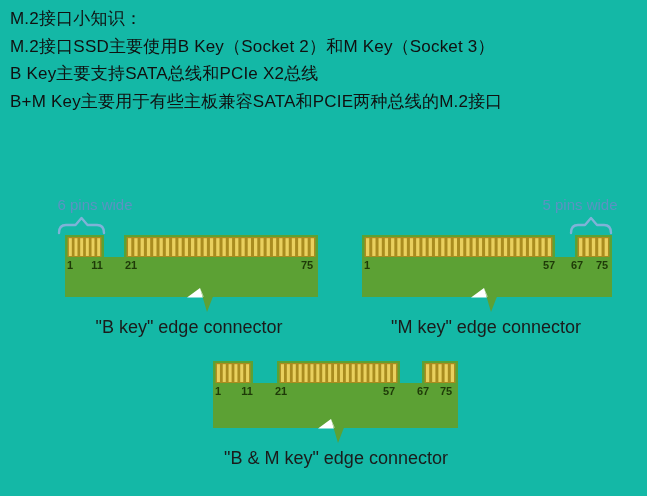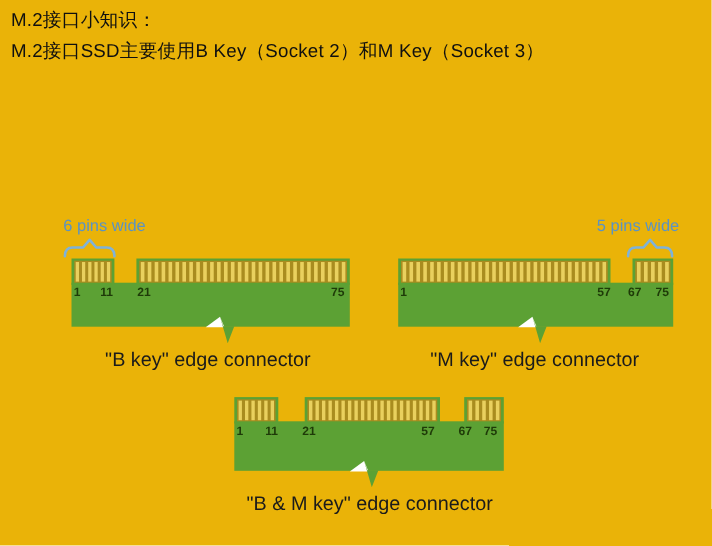"M.2接口小知识：" .canvas { background: #eab308 -> #14b8a6 }
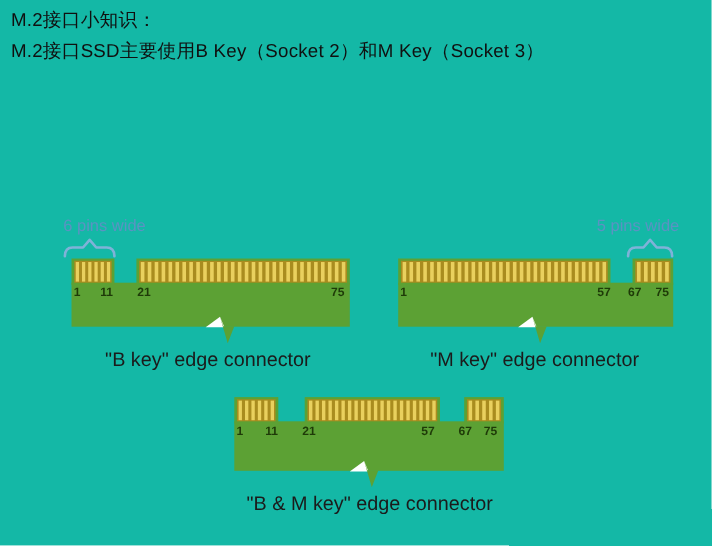"B Key主要支持SATA总线和PCIe X2总线" div { html: none -> <div>B Key主要支持SATA总线和PCIe X2总线</div> }
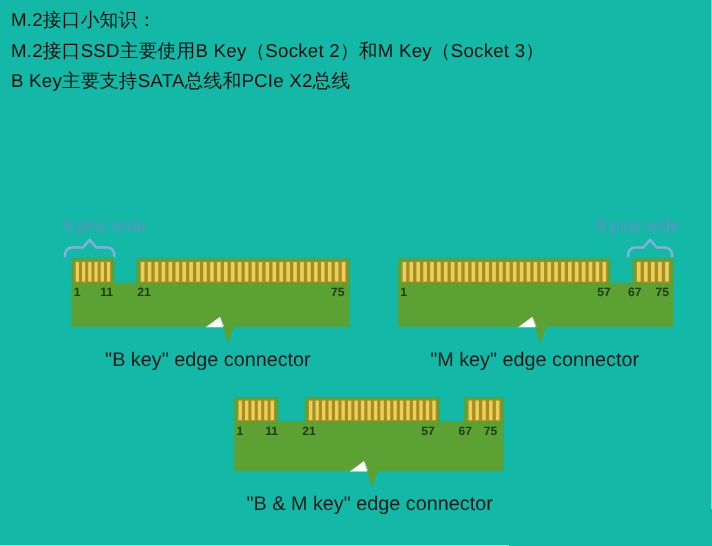"B+M Key主要用于有些主板兼容SATA和PCIE两种总线的M.2接口" div { html: none -> <div>B+M Key主要用于有些主板兼容SATA和PCIE两种总线的M.2接口</div> }
